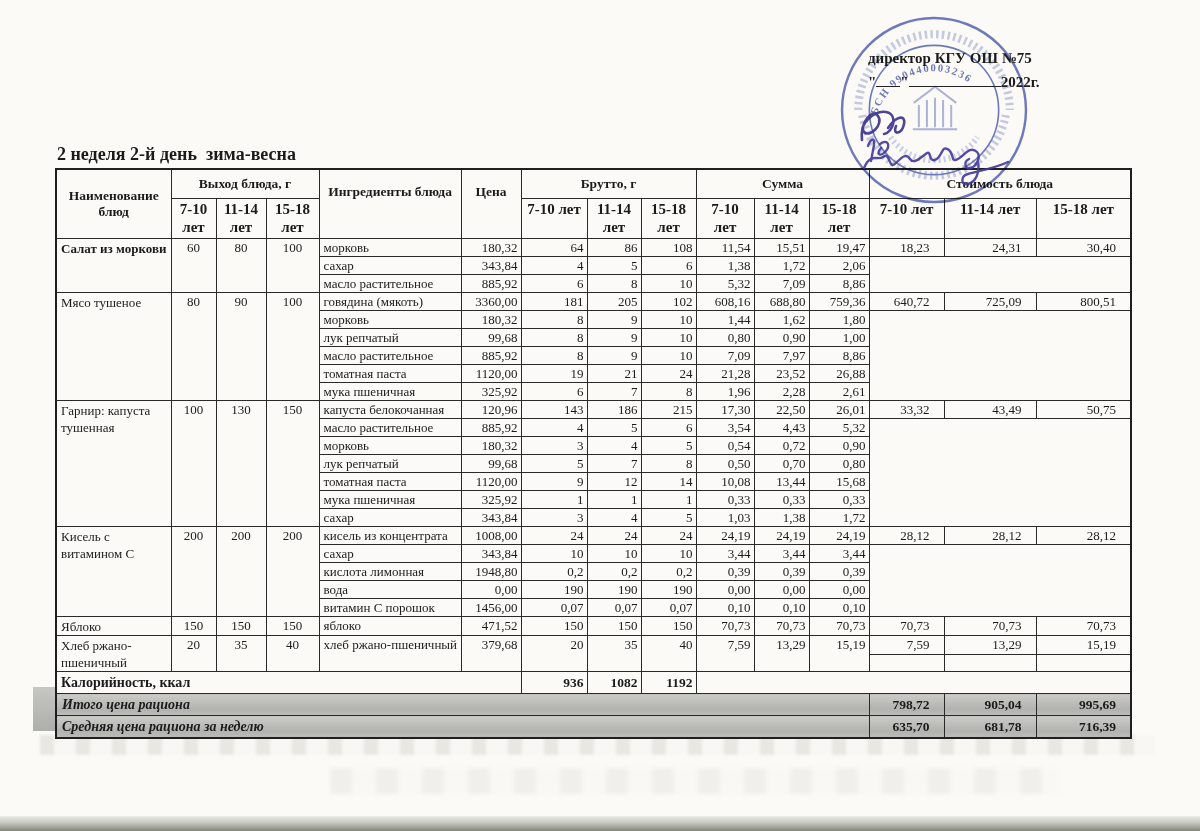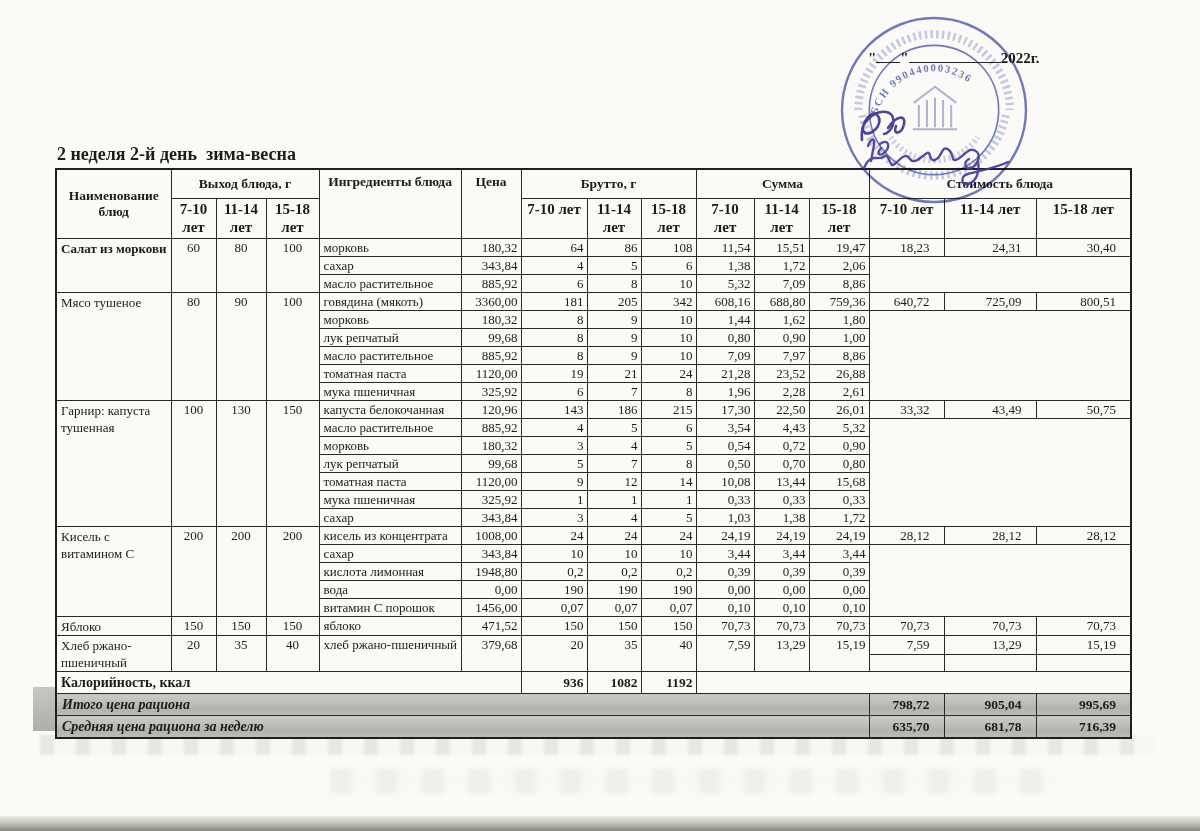"директор КГУ ОШ №75" div { html: none -> <div>директор КГУ ОШ №75</div> }
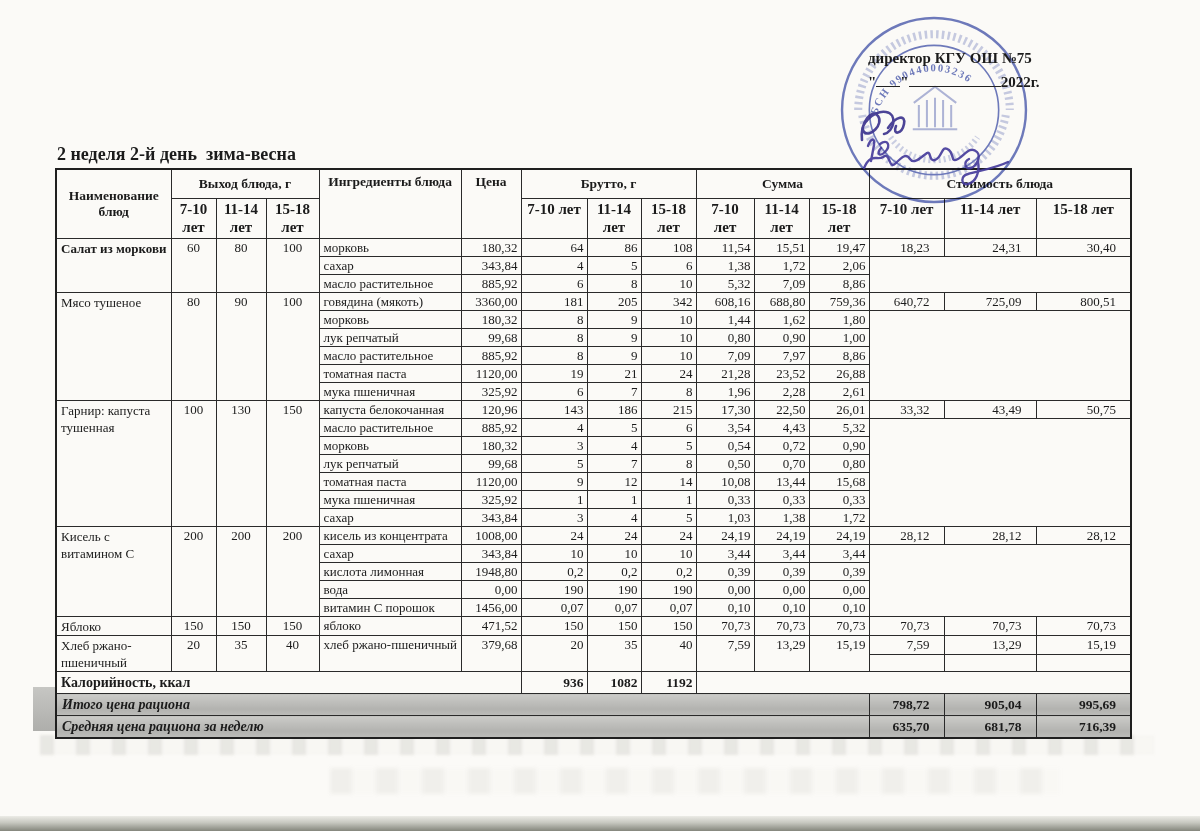"Ингредиенты блюда" .menu th.vtop { padding-top: 4px -> 14px }
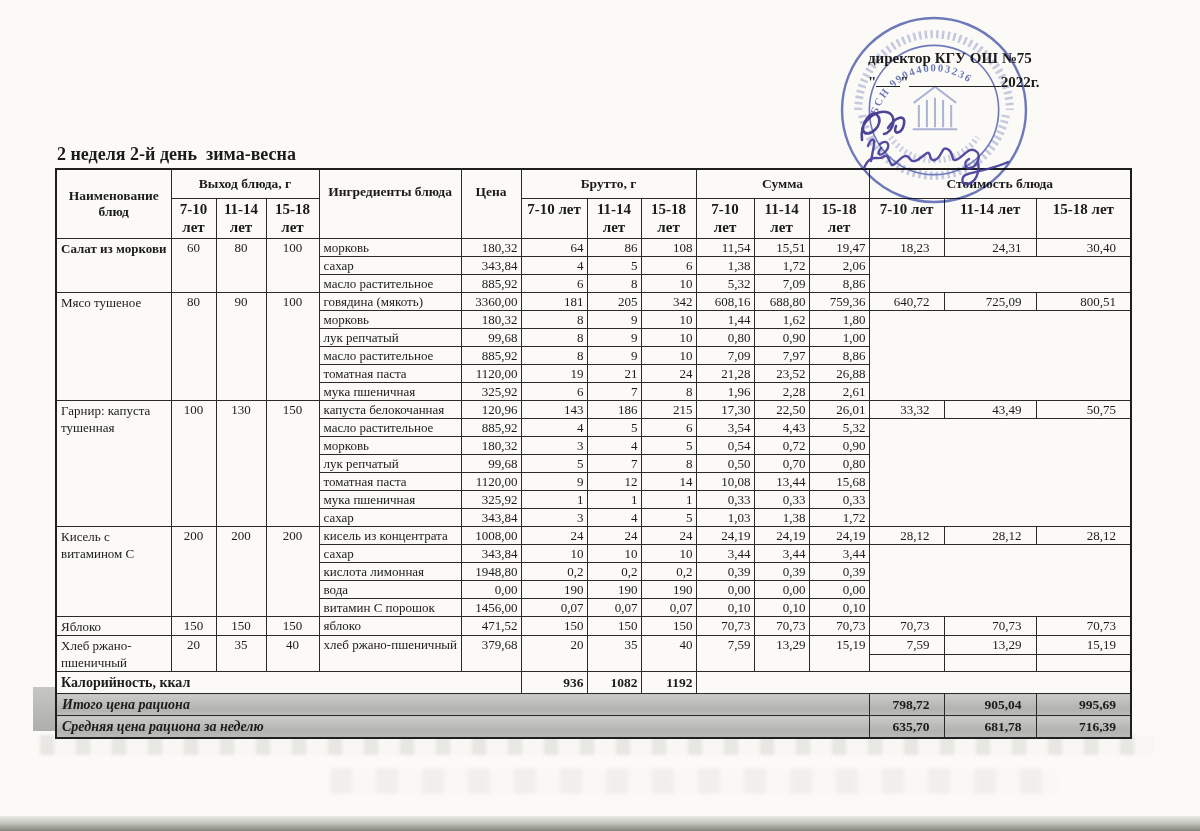"342" td.num { text: 342 -> 102 }
